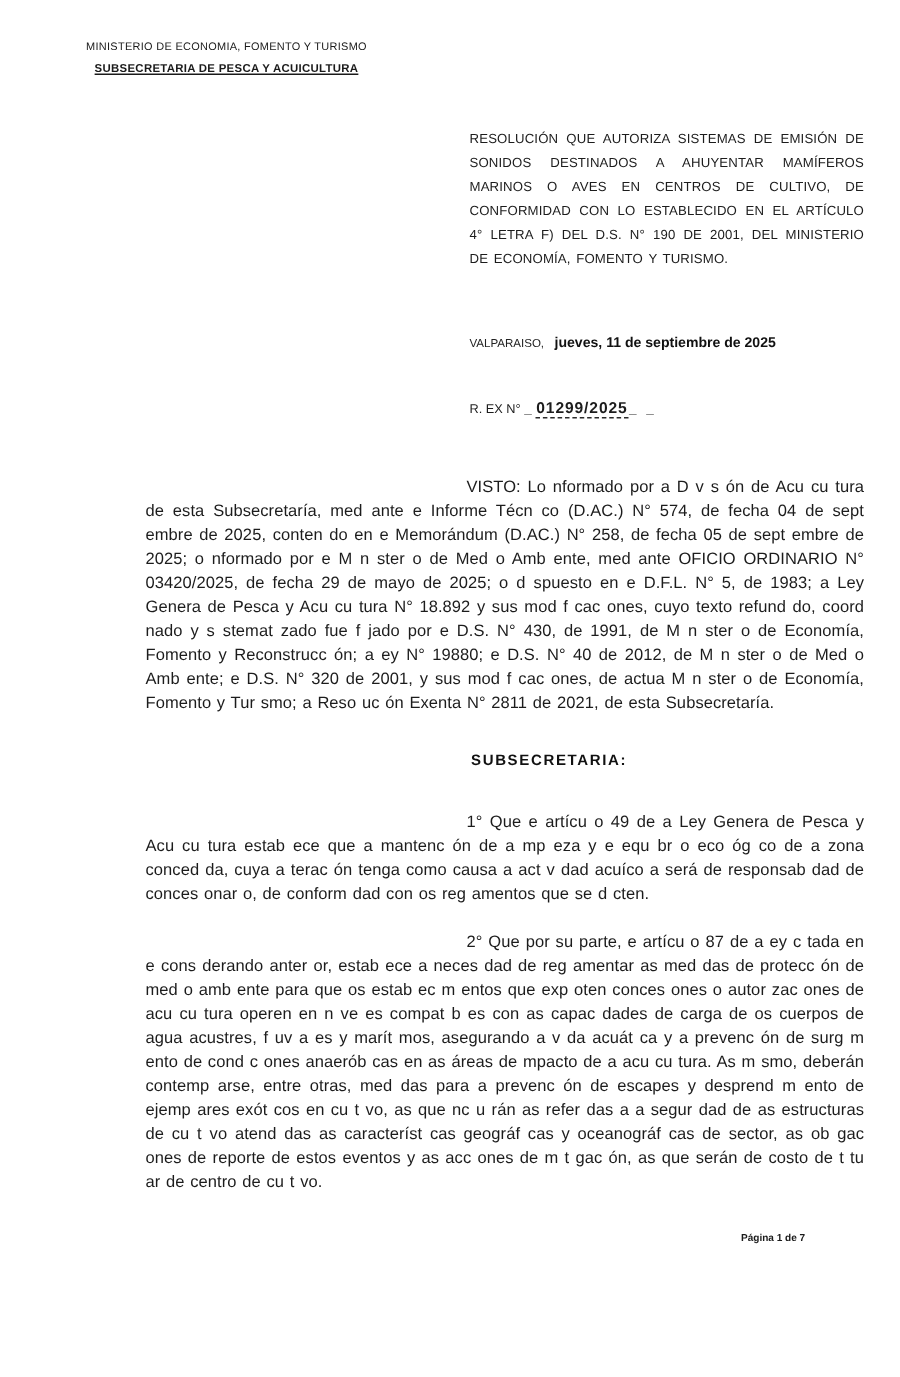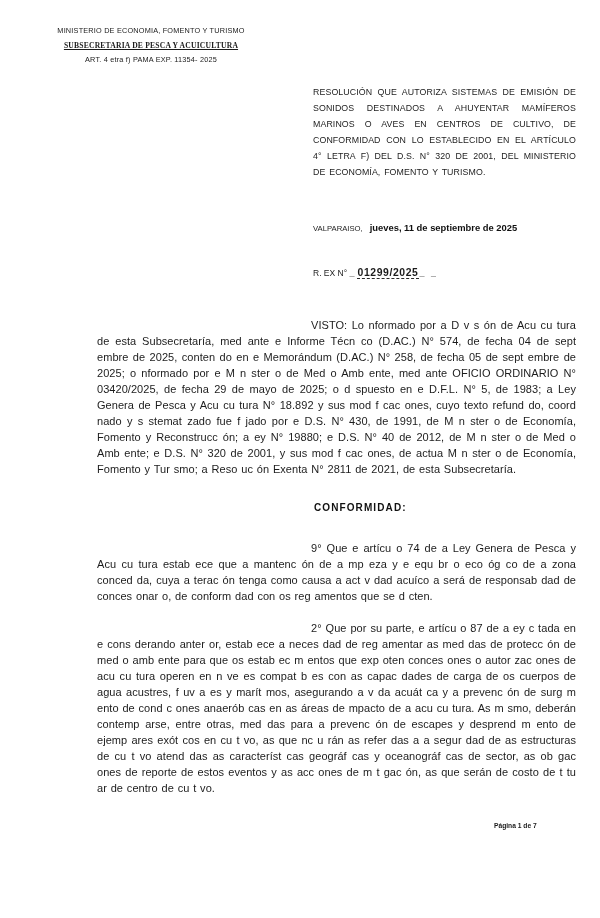"SUBSECRETARIA DE PESCA Y ACUICULTURA" .hl2 { font-family: Liberation Serif, serif -> none }
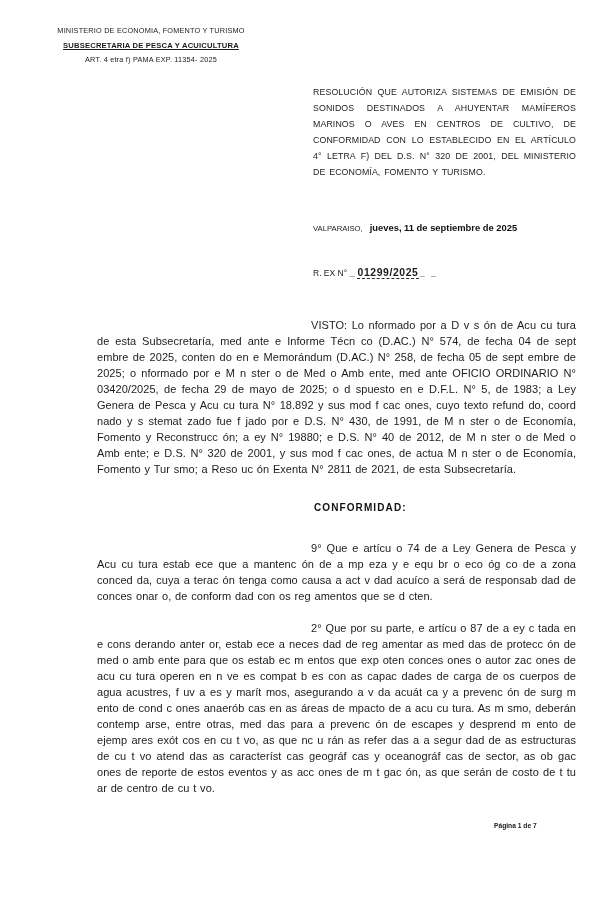"ART. 4 etra f) PAMA" div.hl4 { html: <div>ART. 4 etra f) PAMA EXP. 11354- 2025</div> -> none }
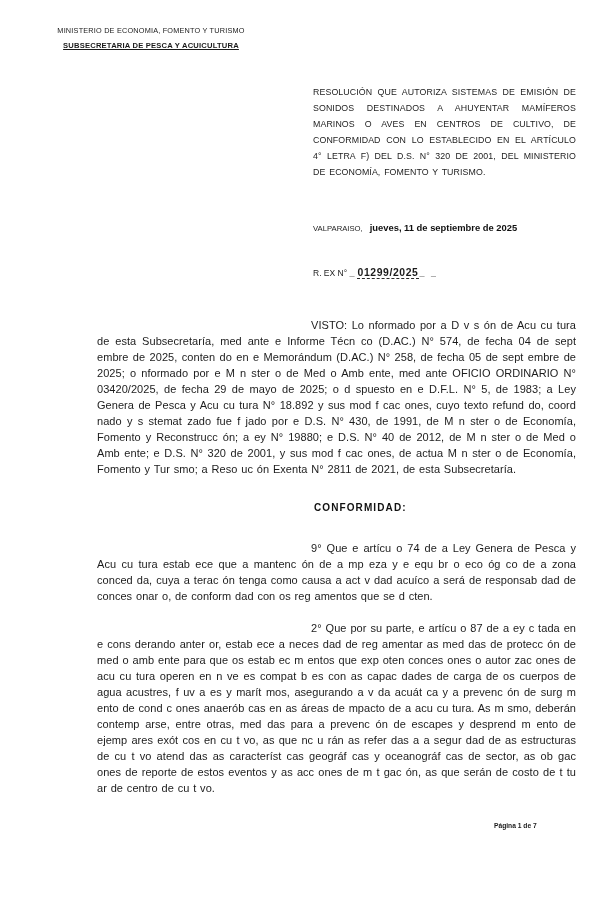"RESOLUCIÓN QUE AUTORIZA SISTEMAS DE" div.subject { text: 320 -> 190 }
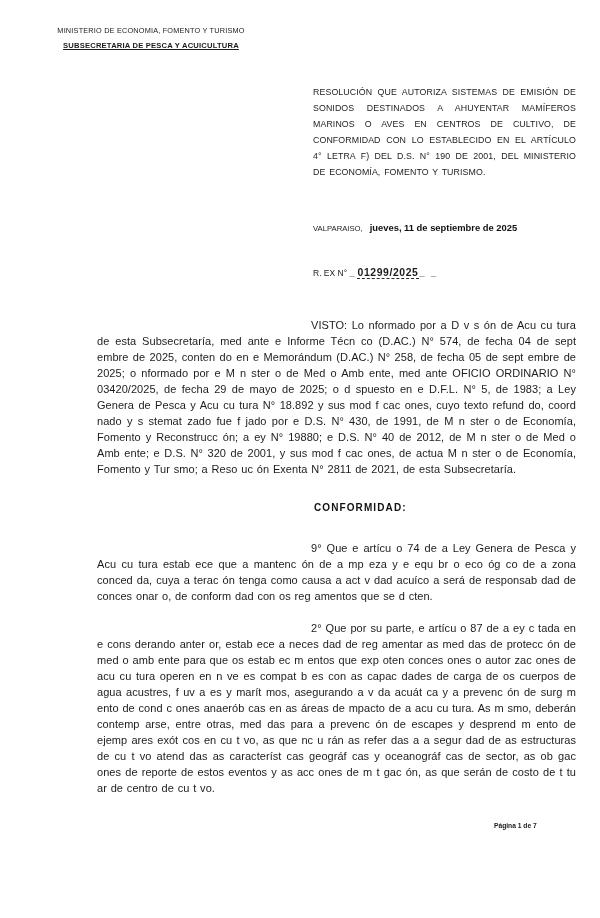"CONFORMIDAD:" div.heading { text: CONFORMIDAD -> SUBSECRETARIA }
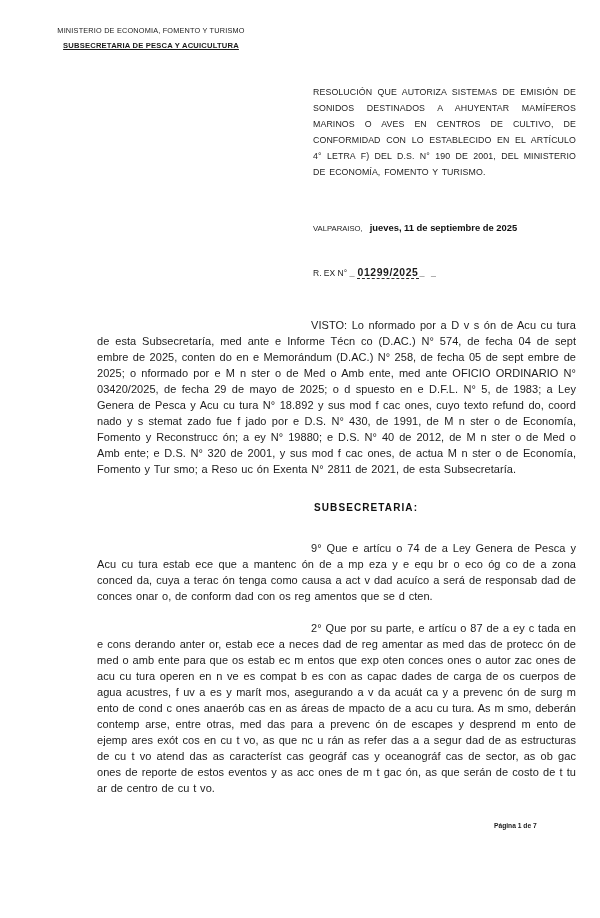"9° Que e artícu o" div.para { text: 9° Que e artícu o 74 -> 1° Que e artícu o 49 }
